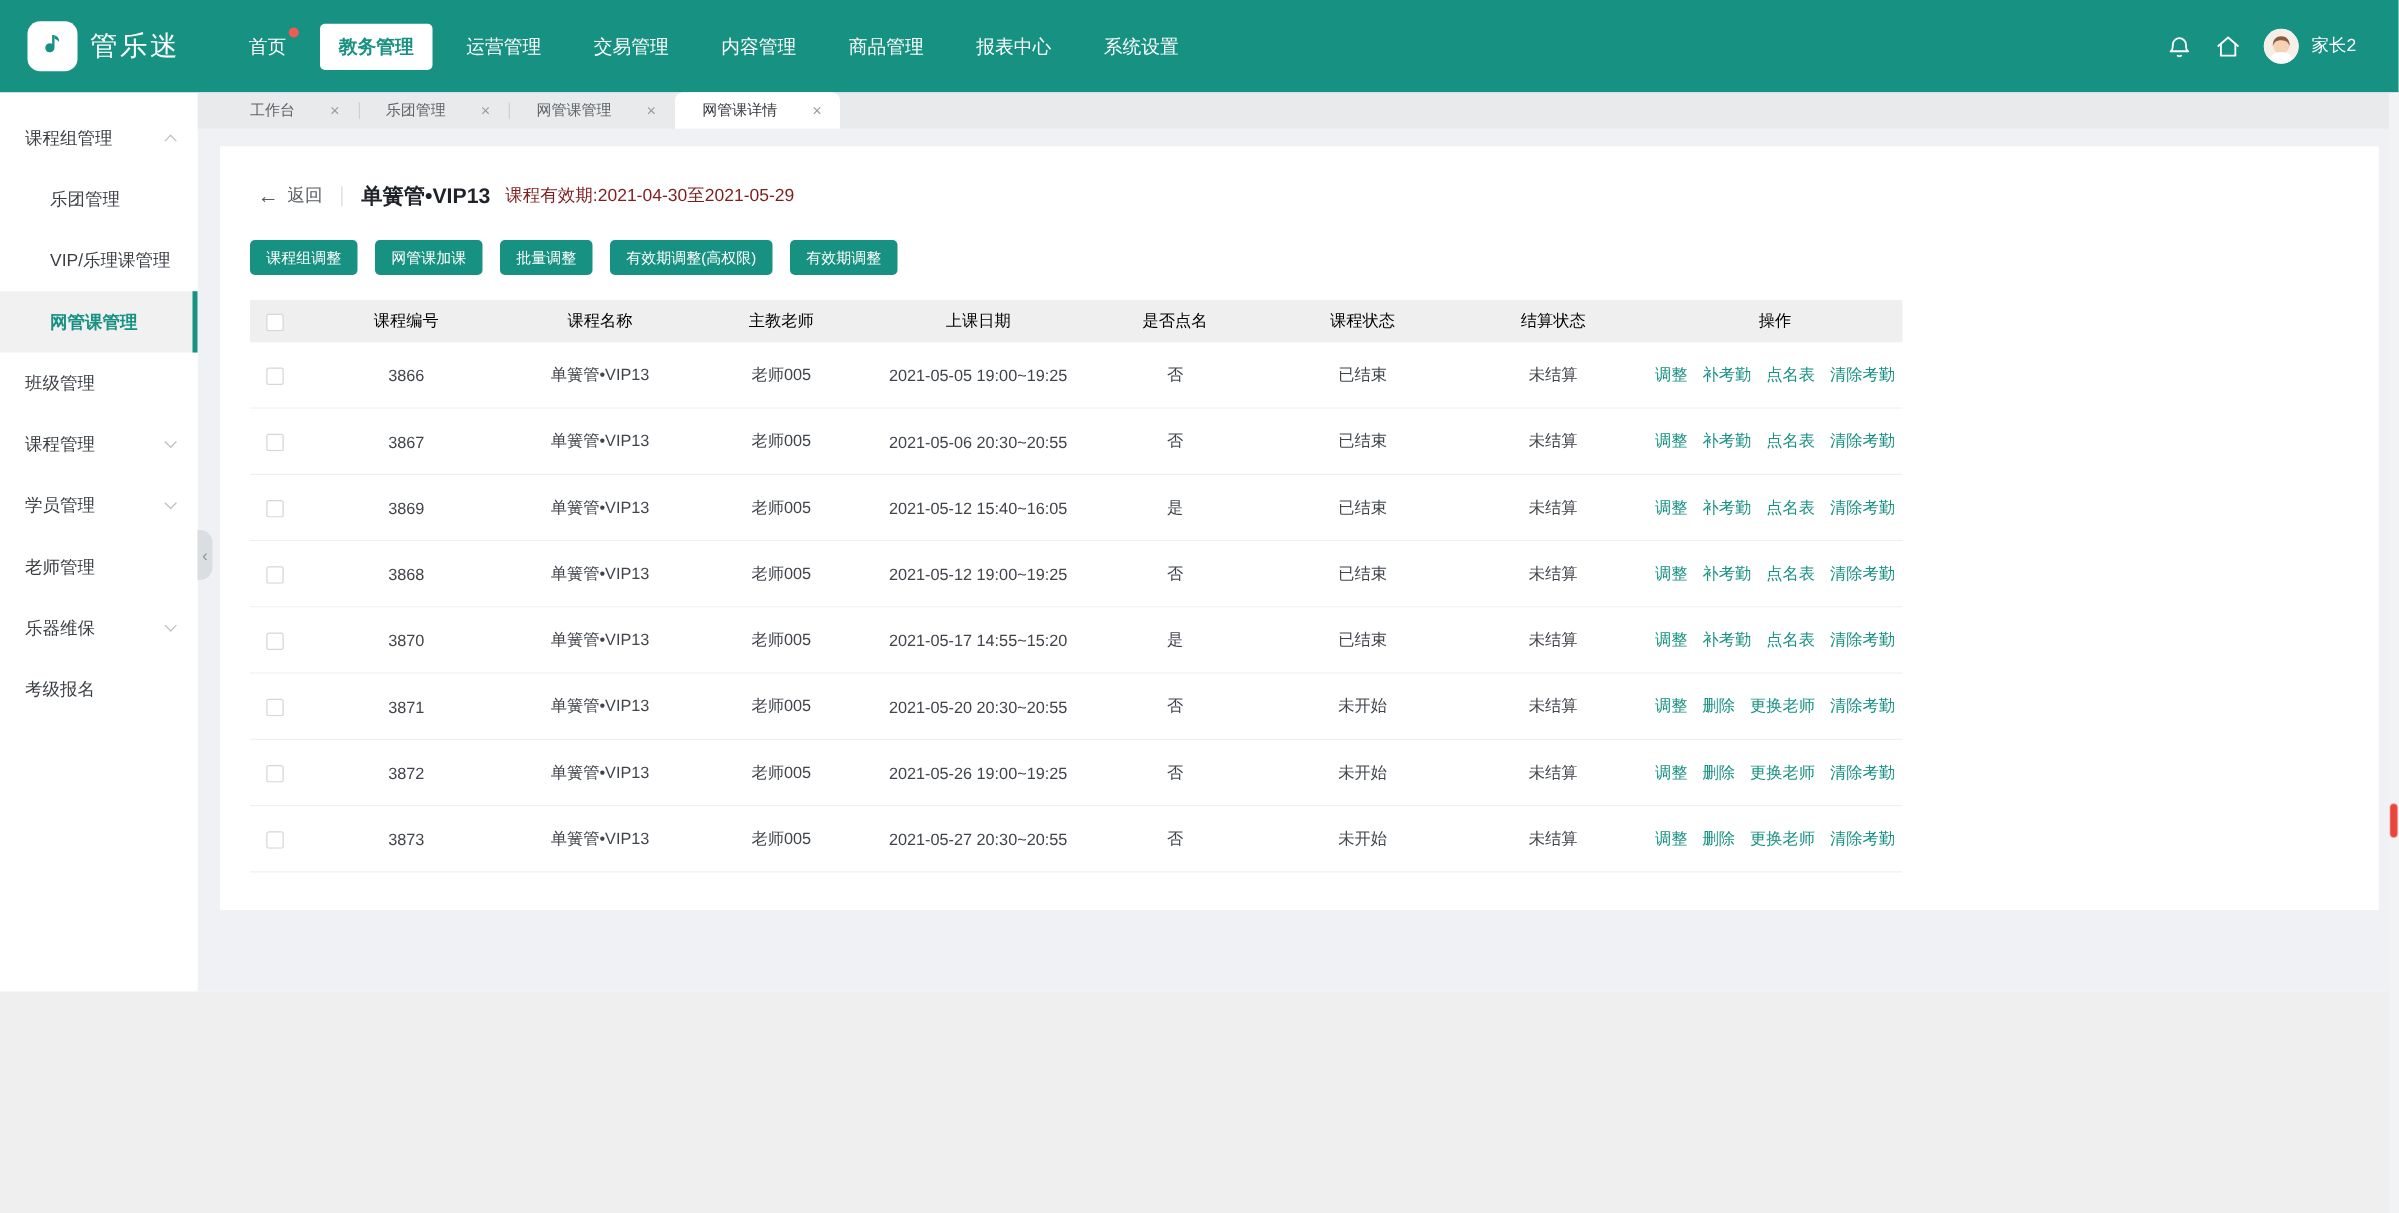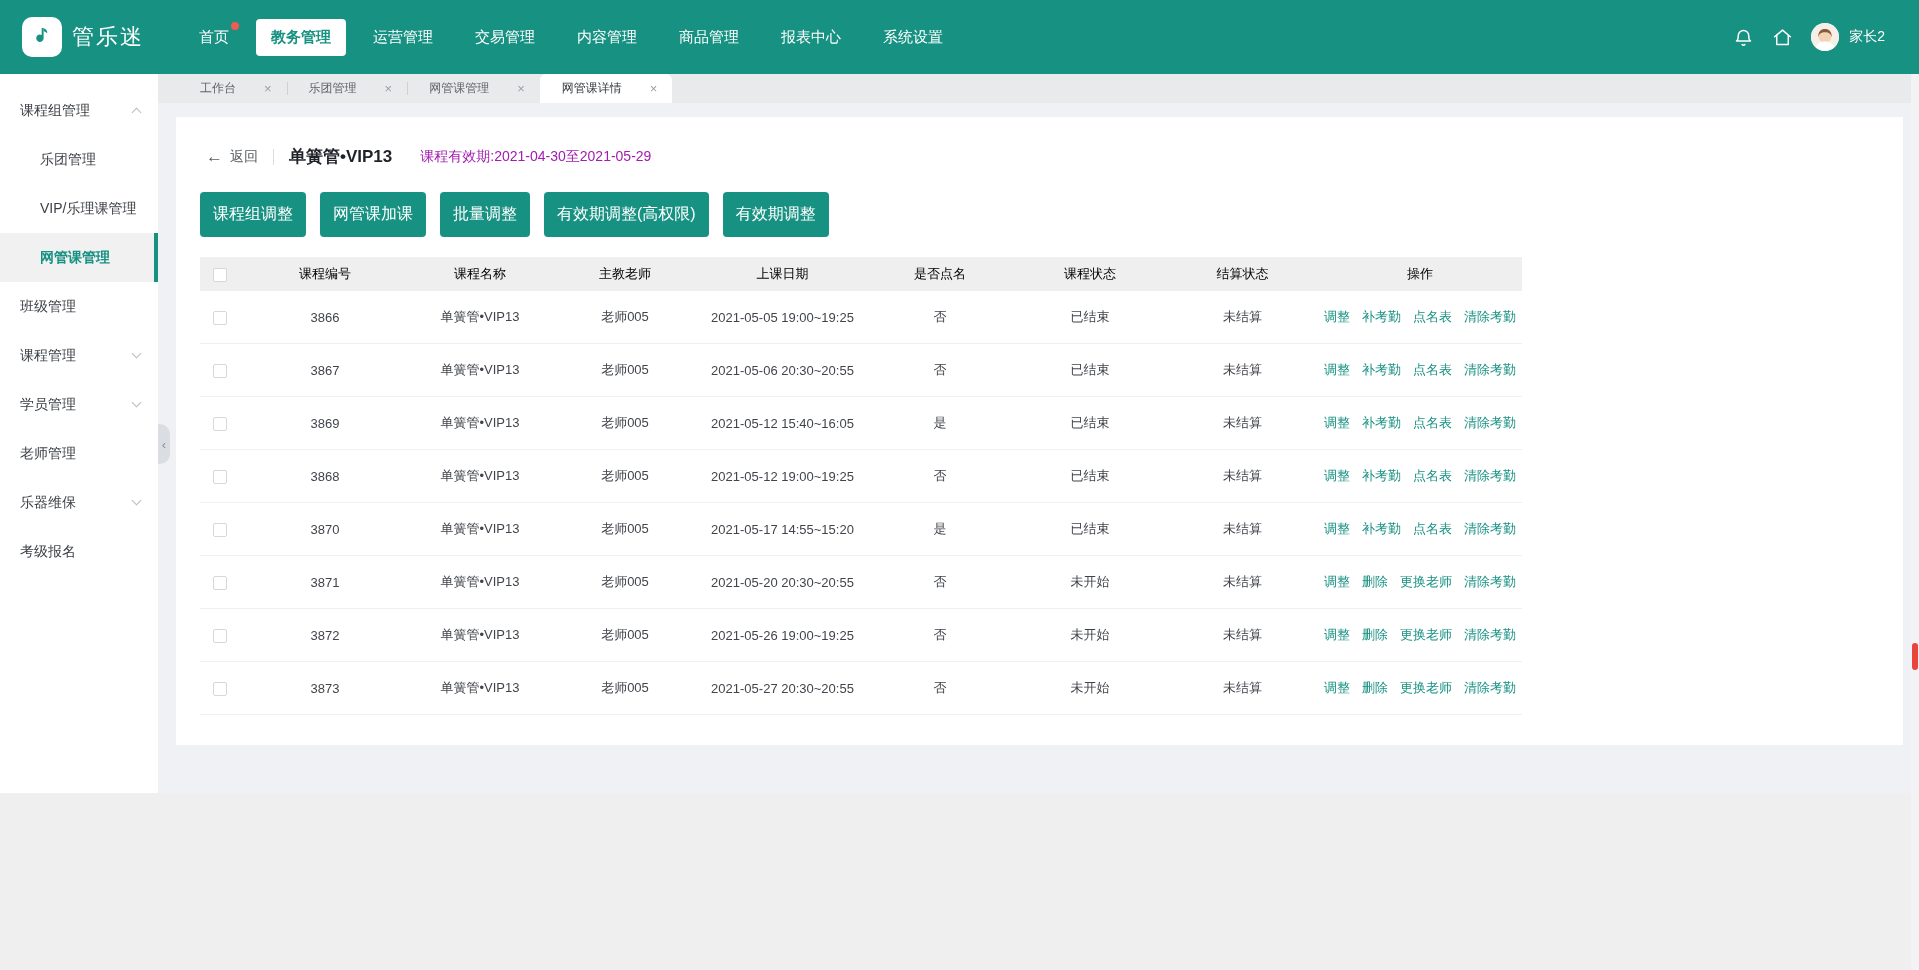"课程有效期:2021-04-30至2021-05-29" .validity { color: #a21caf -> #7f1d1d; margin-left: 28px -> 12px }
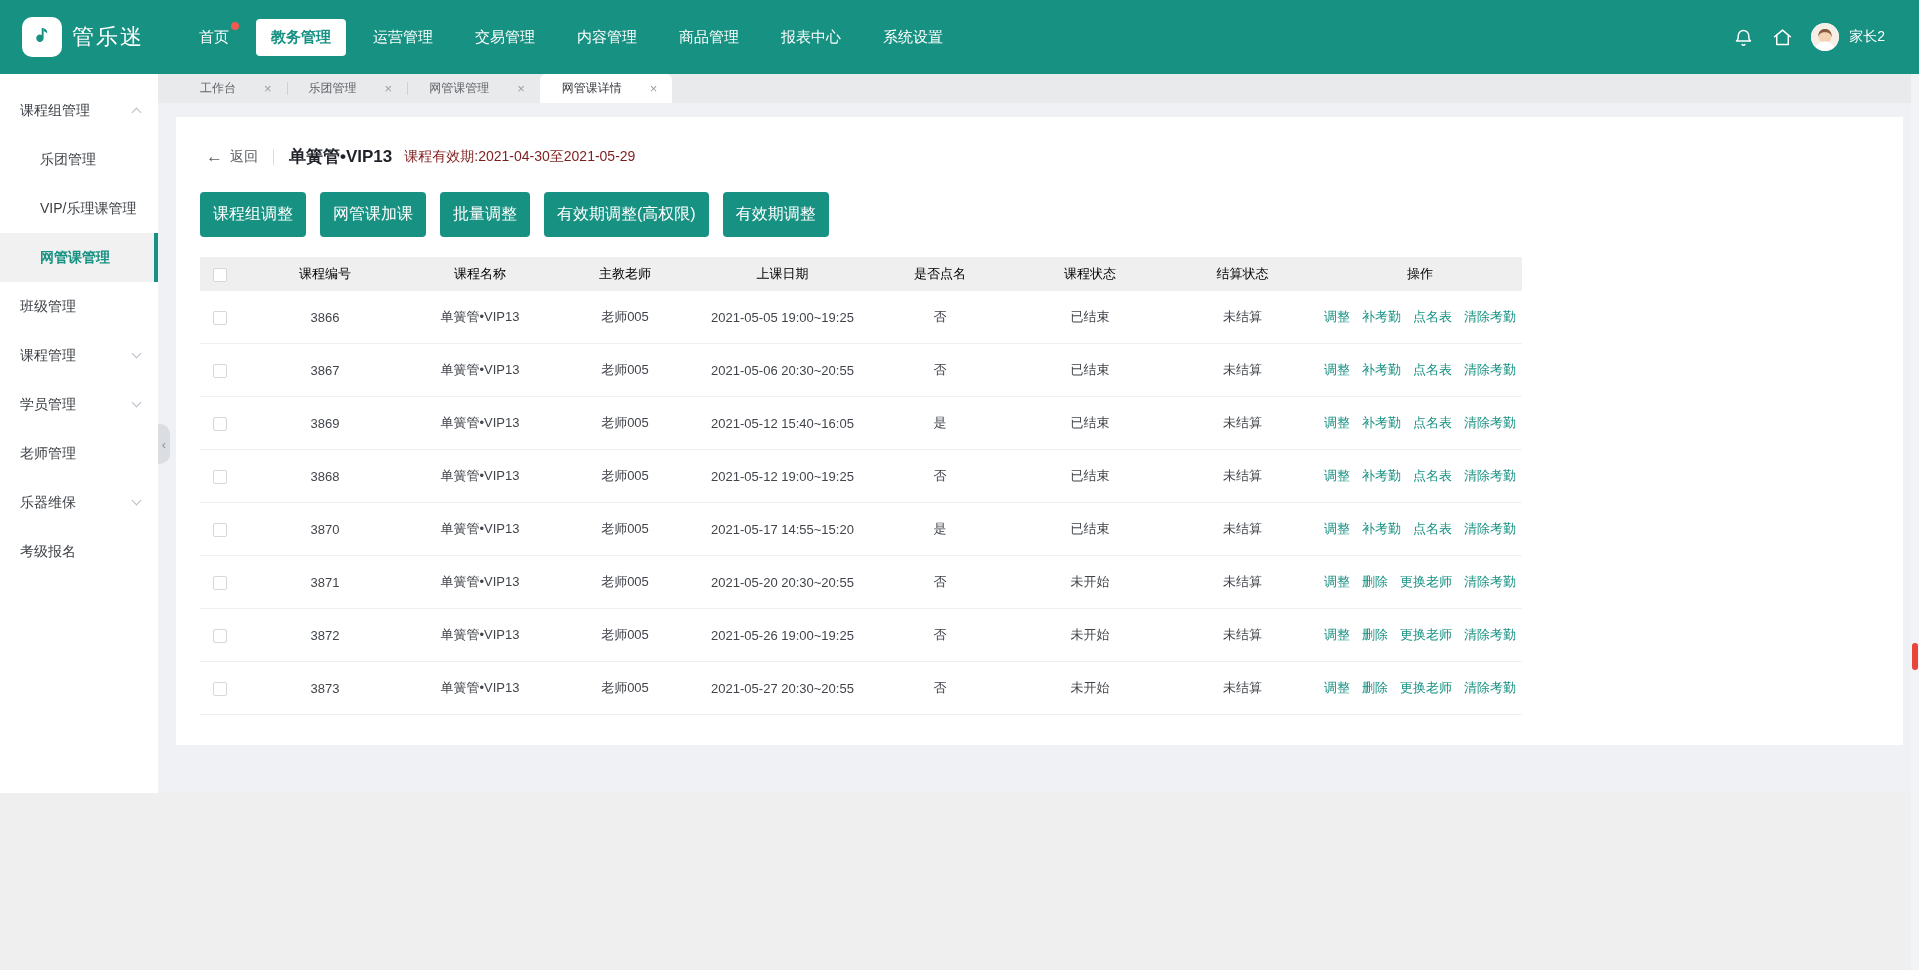"课程组调整" .btn { font-size: 16px -> 12px; height: 45px -> 28px }
